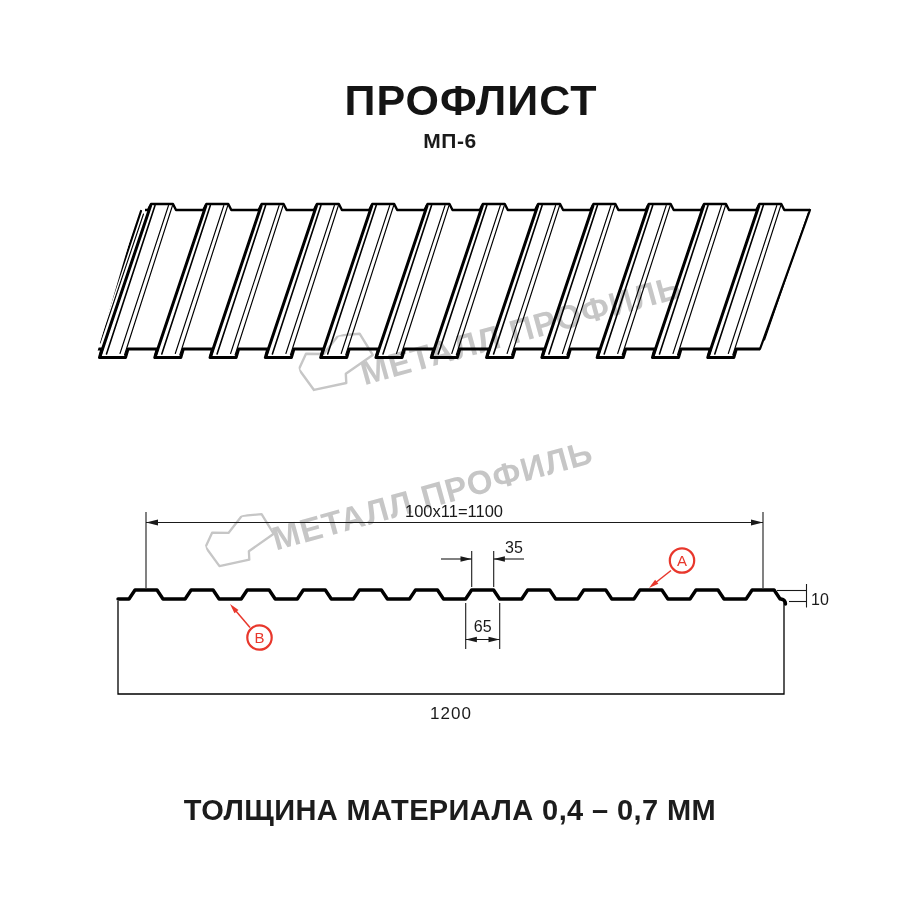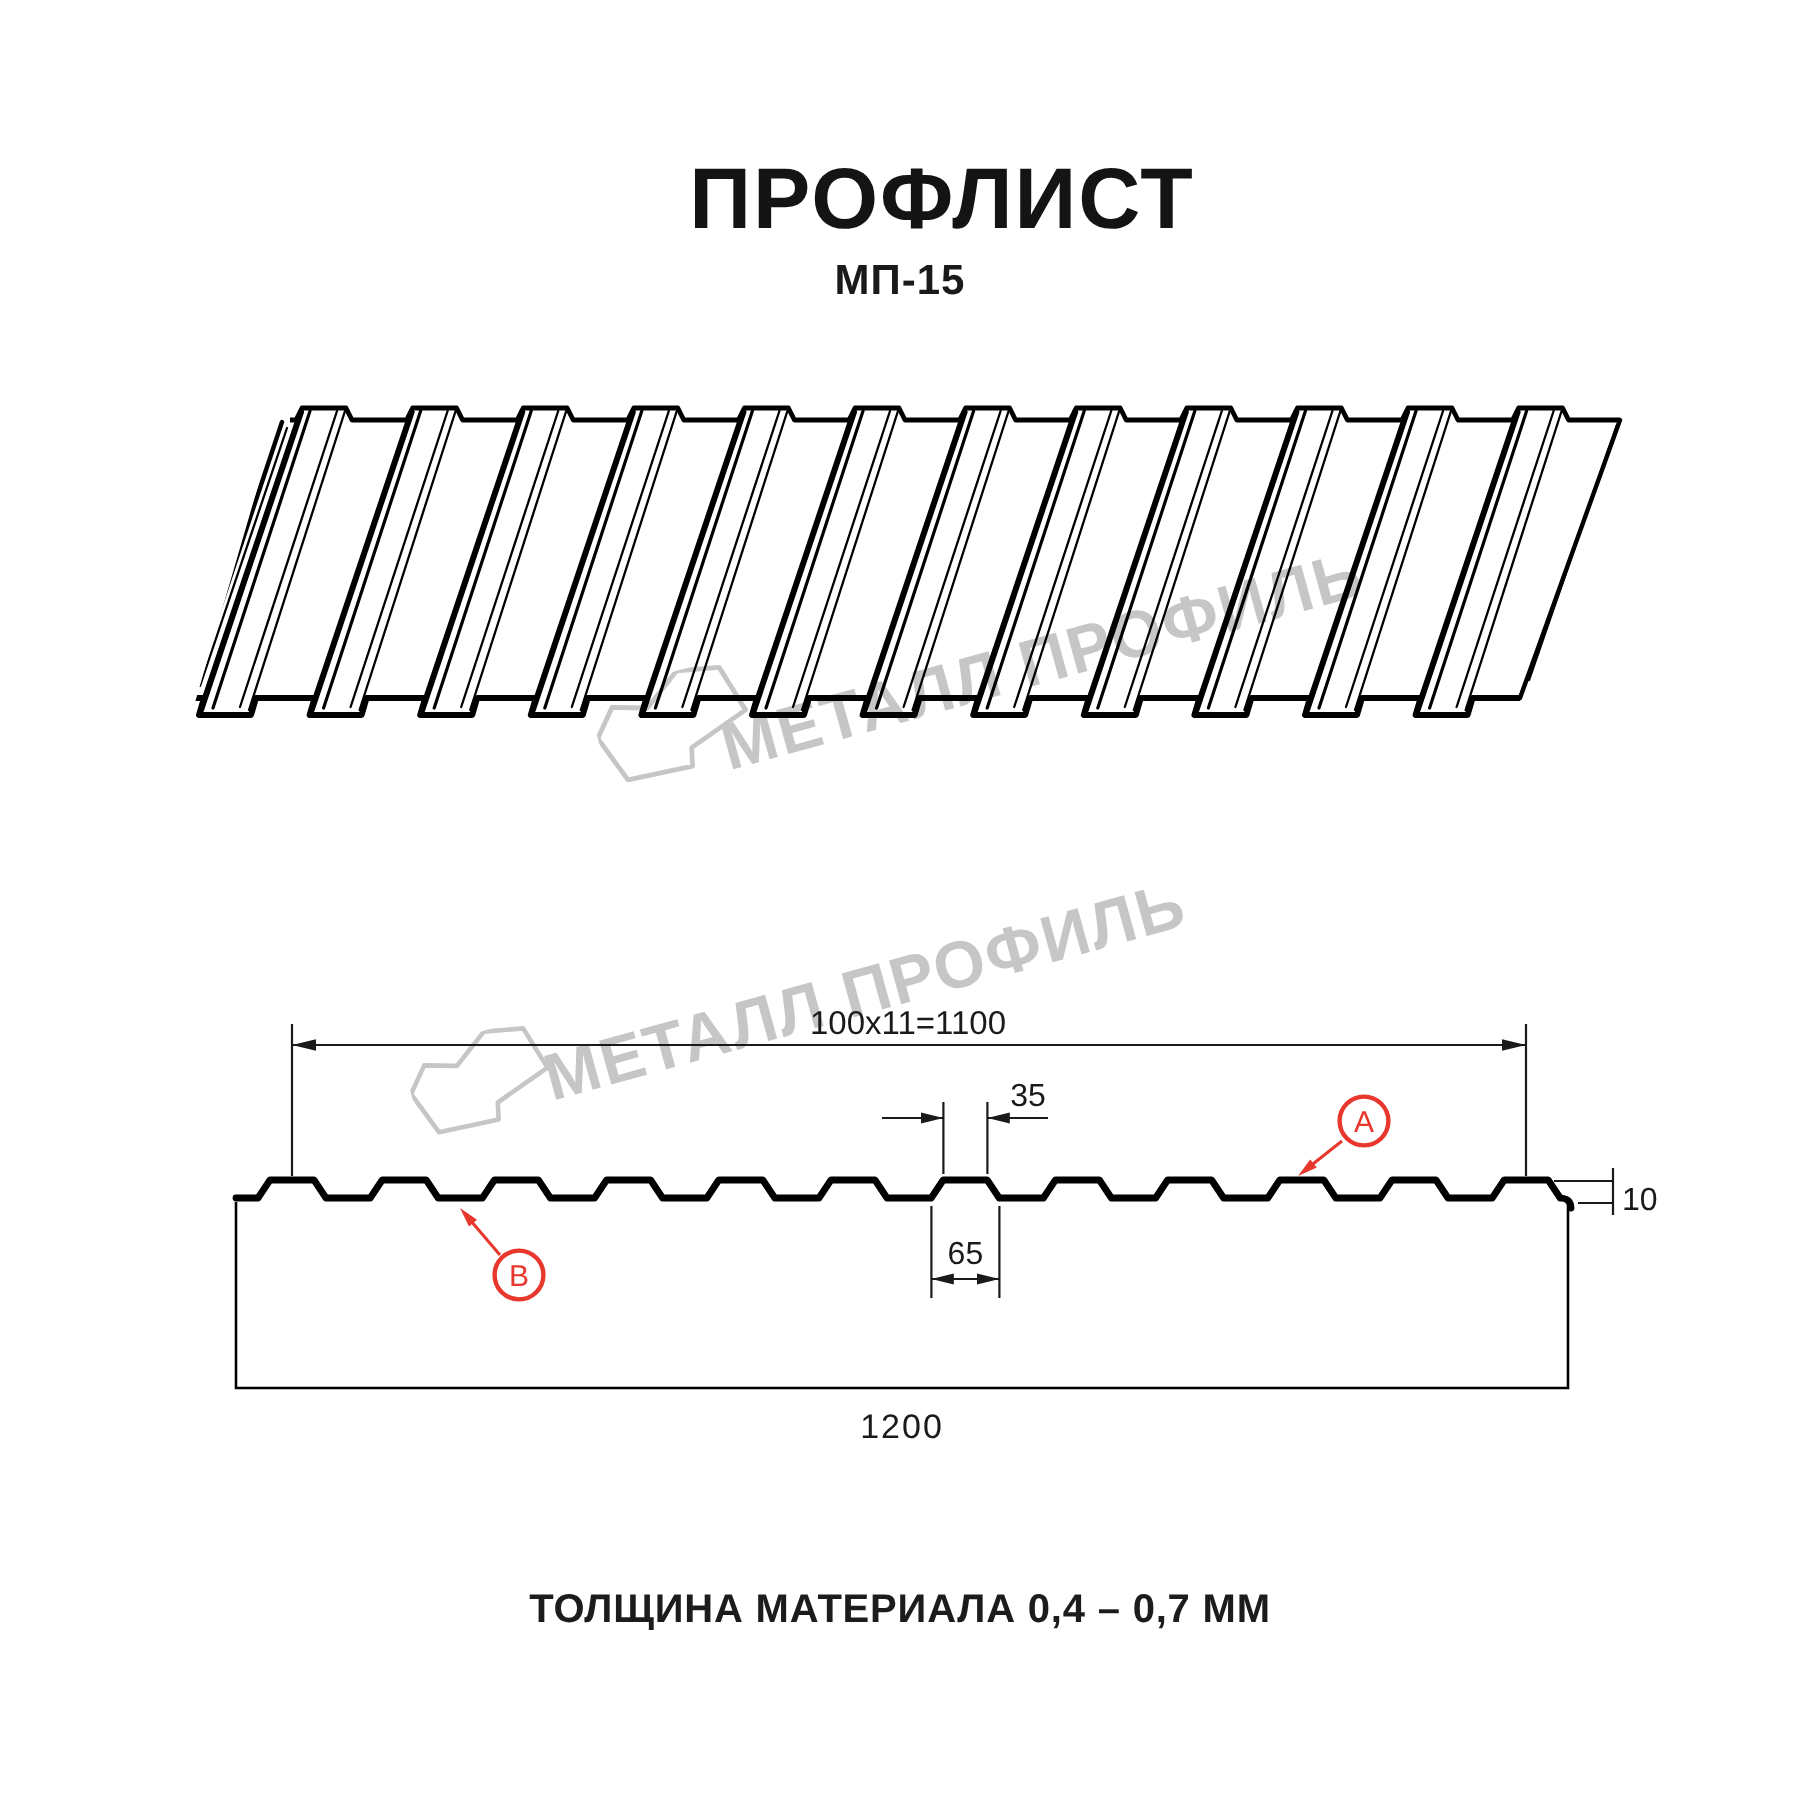"МП-15" div.subtitle { text: МП-15 -> МП-6 }
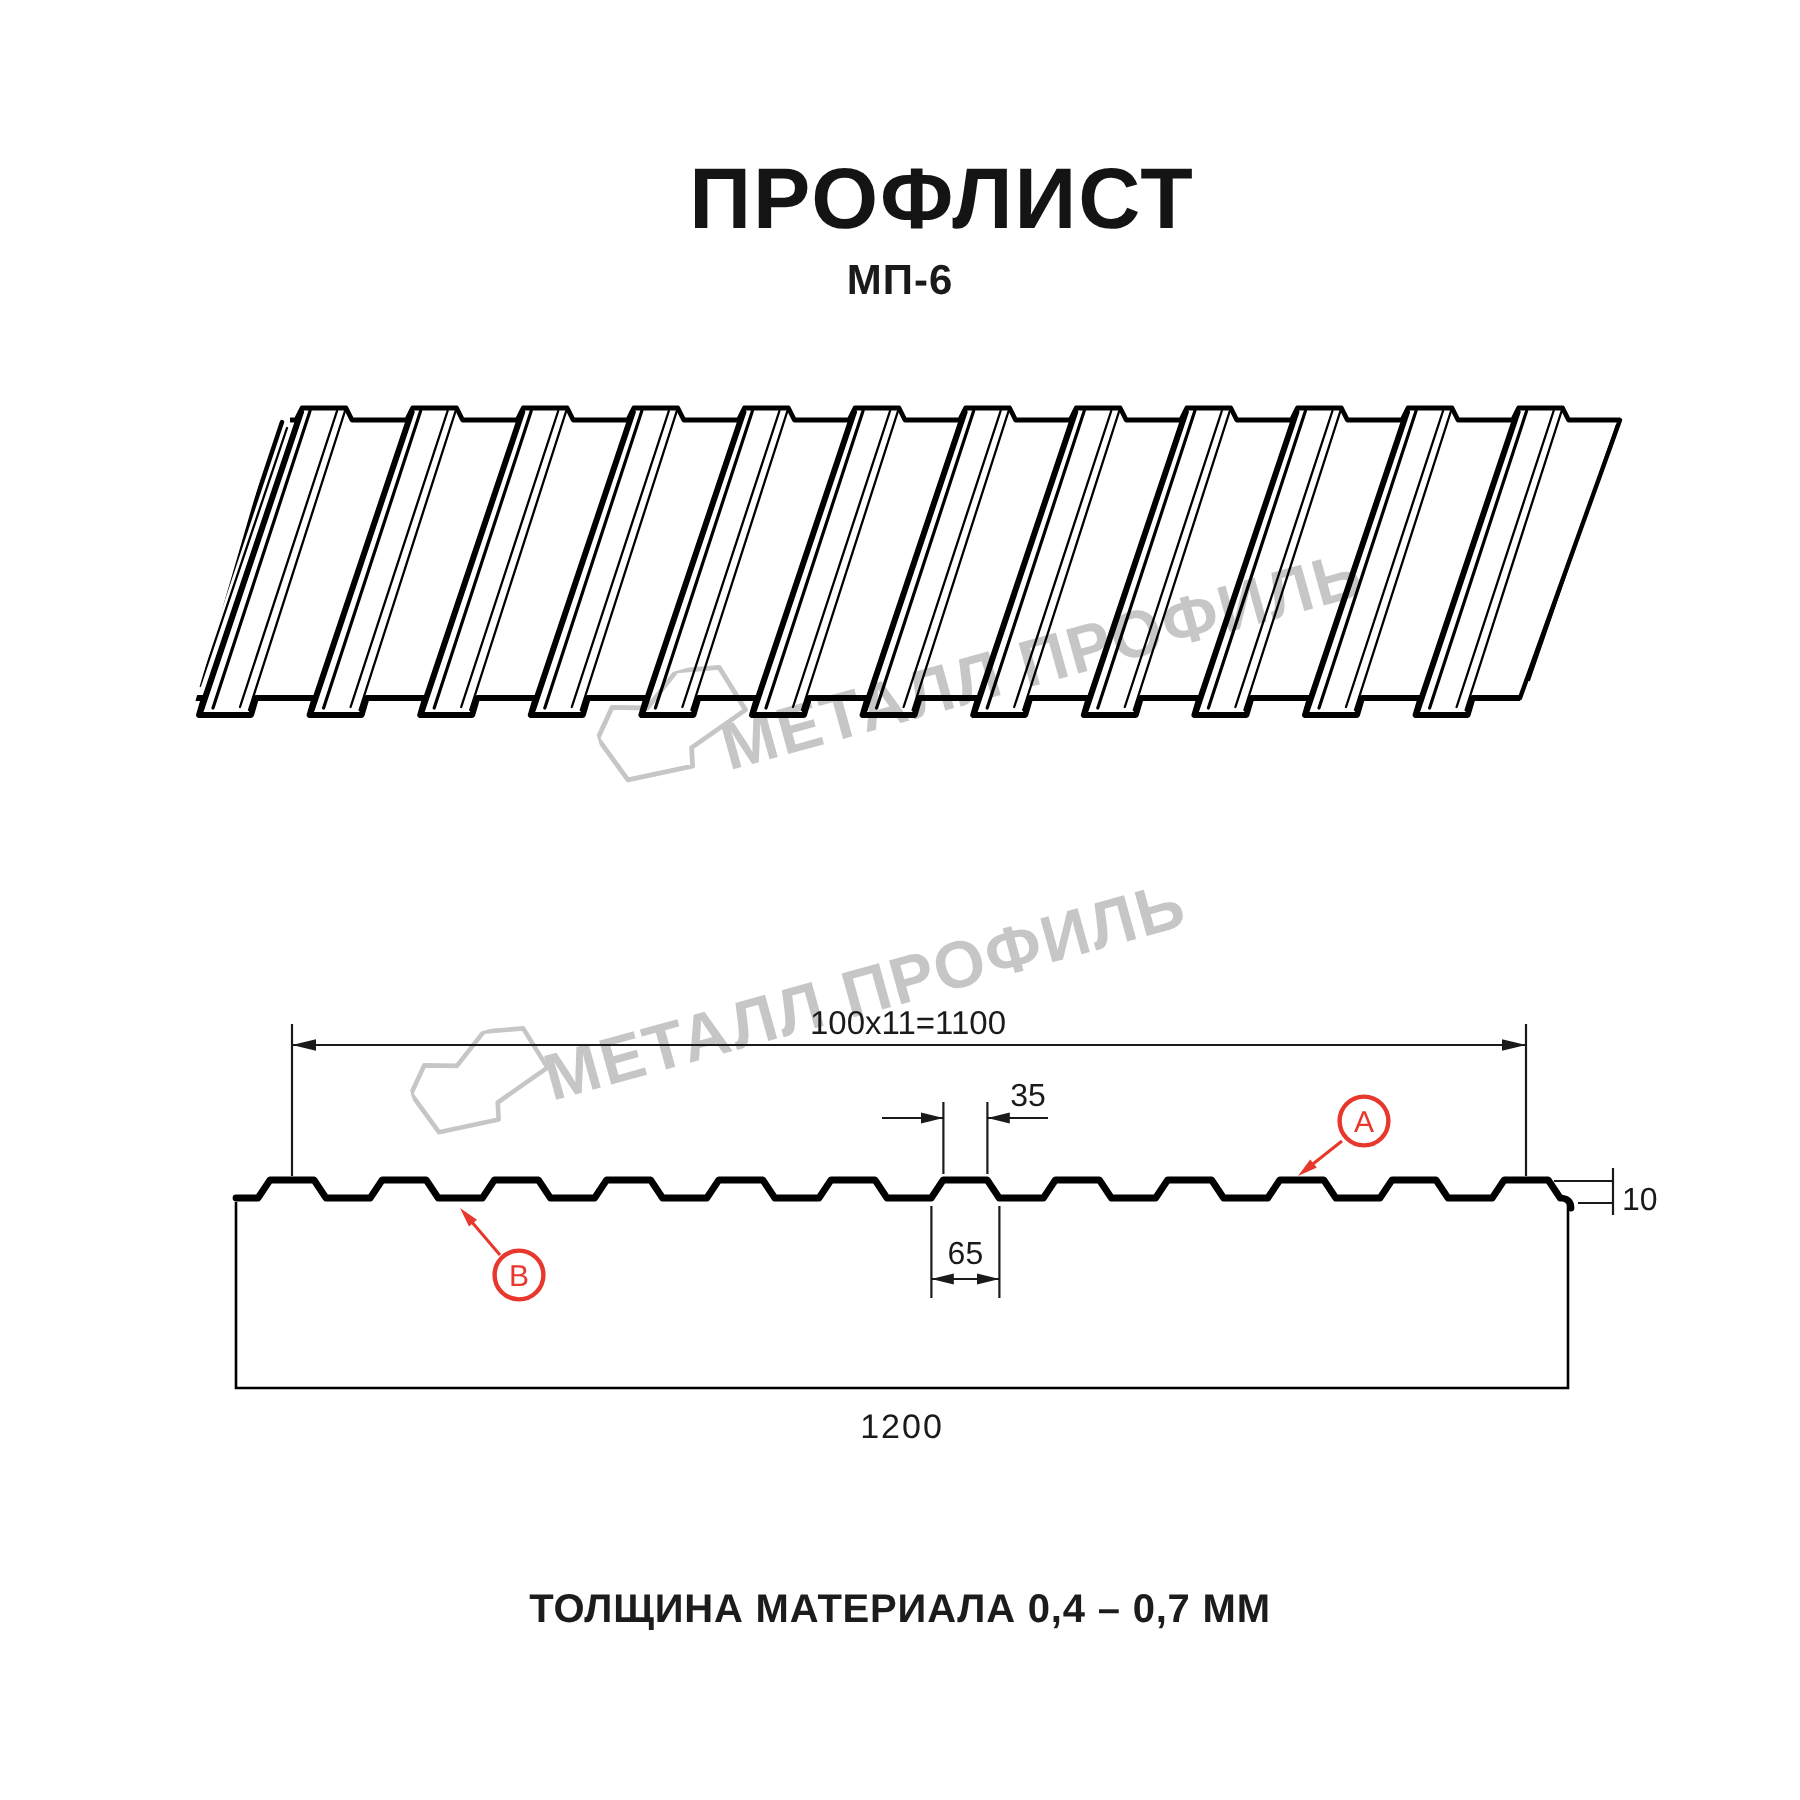"ТОЛЩИНА МАТЕРИАЛА 0,4 – 0,7" .footer-note { font-size: 20px -> 29px }
